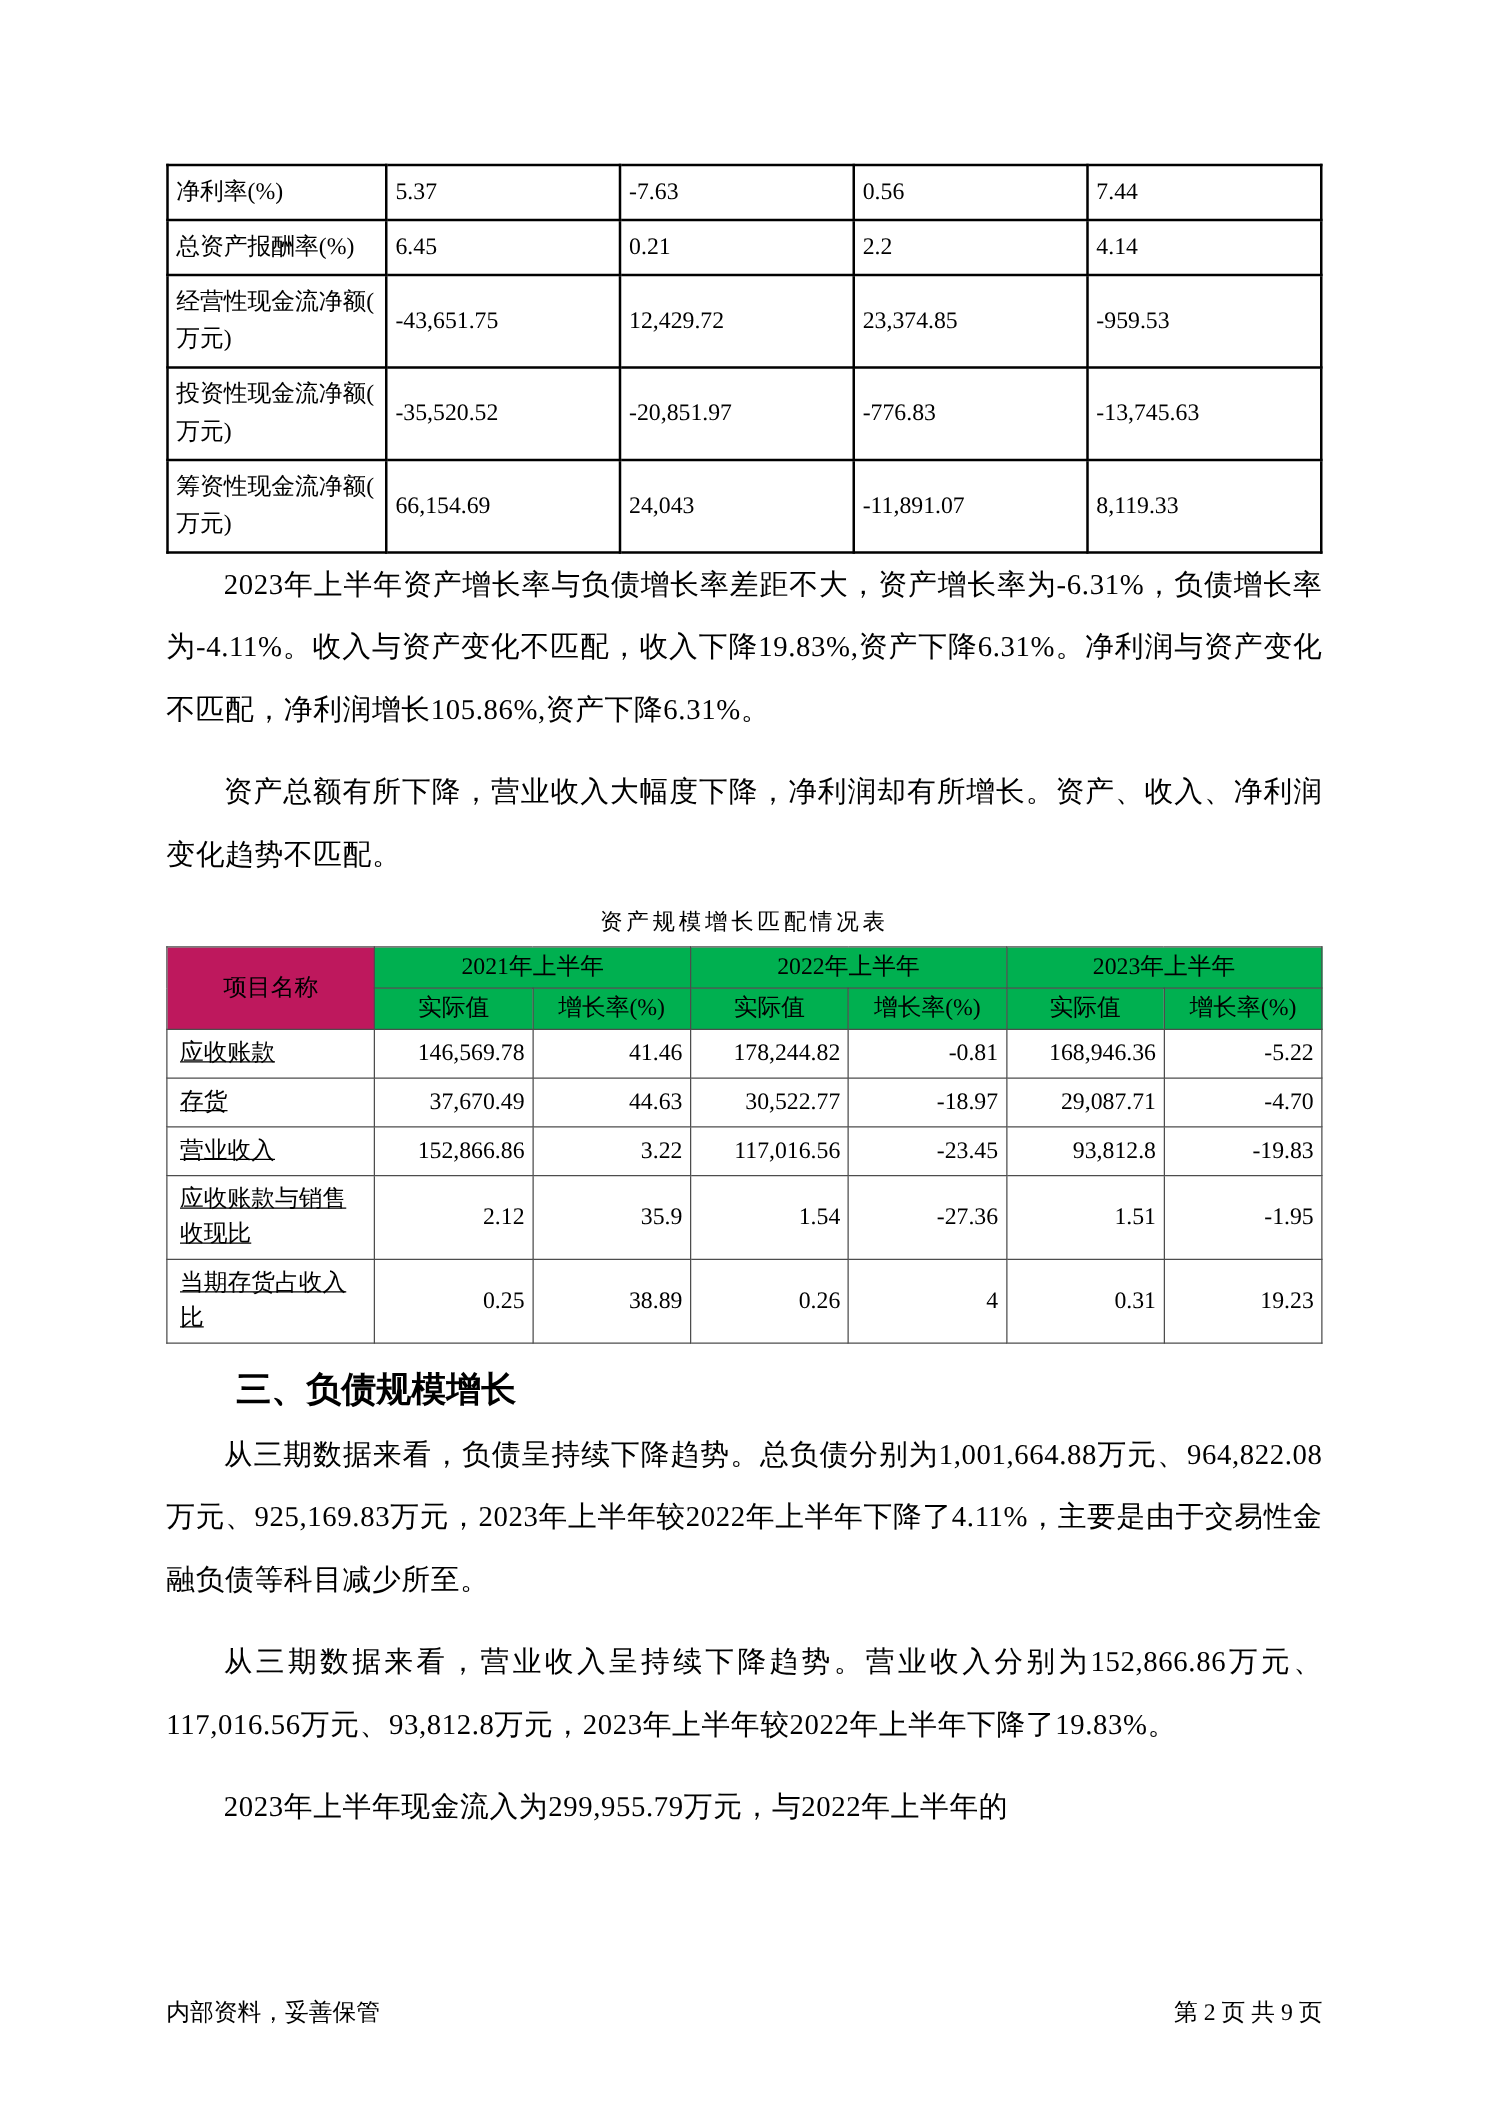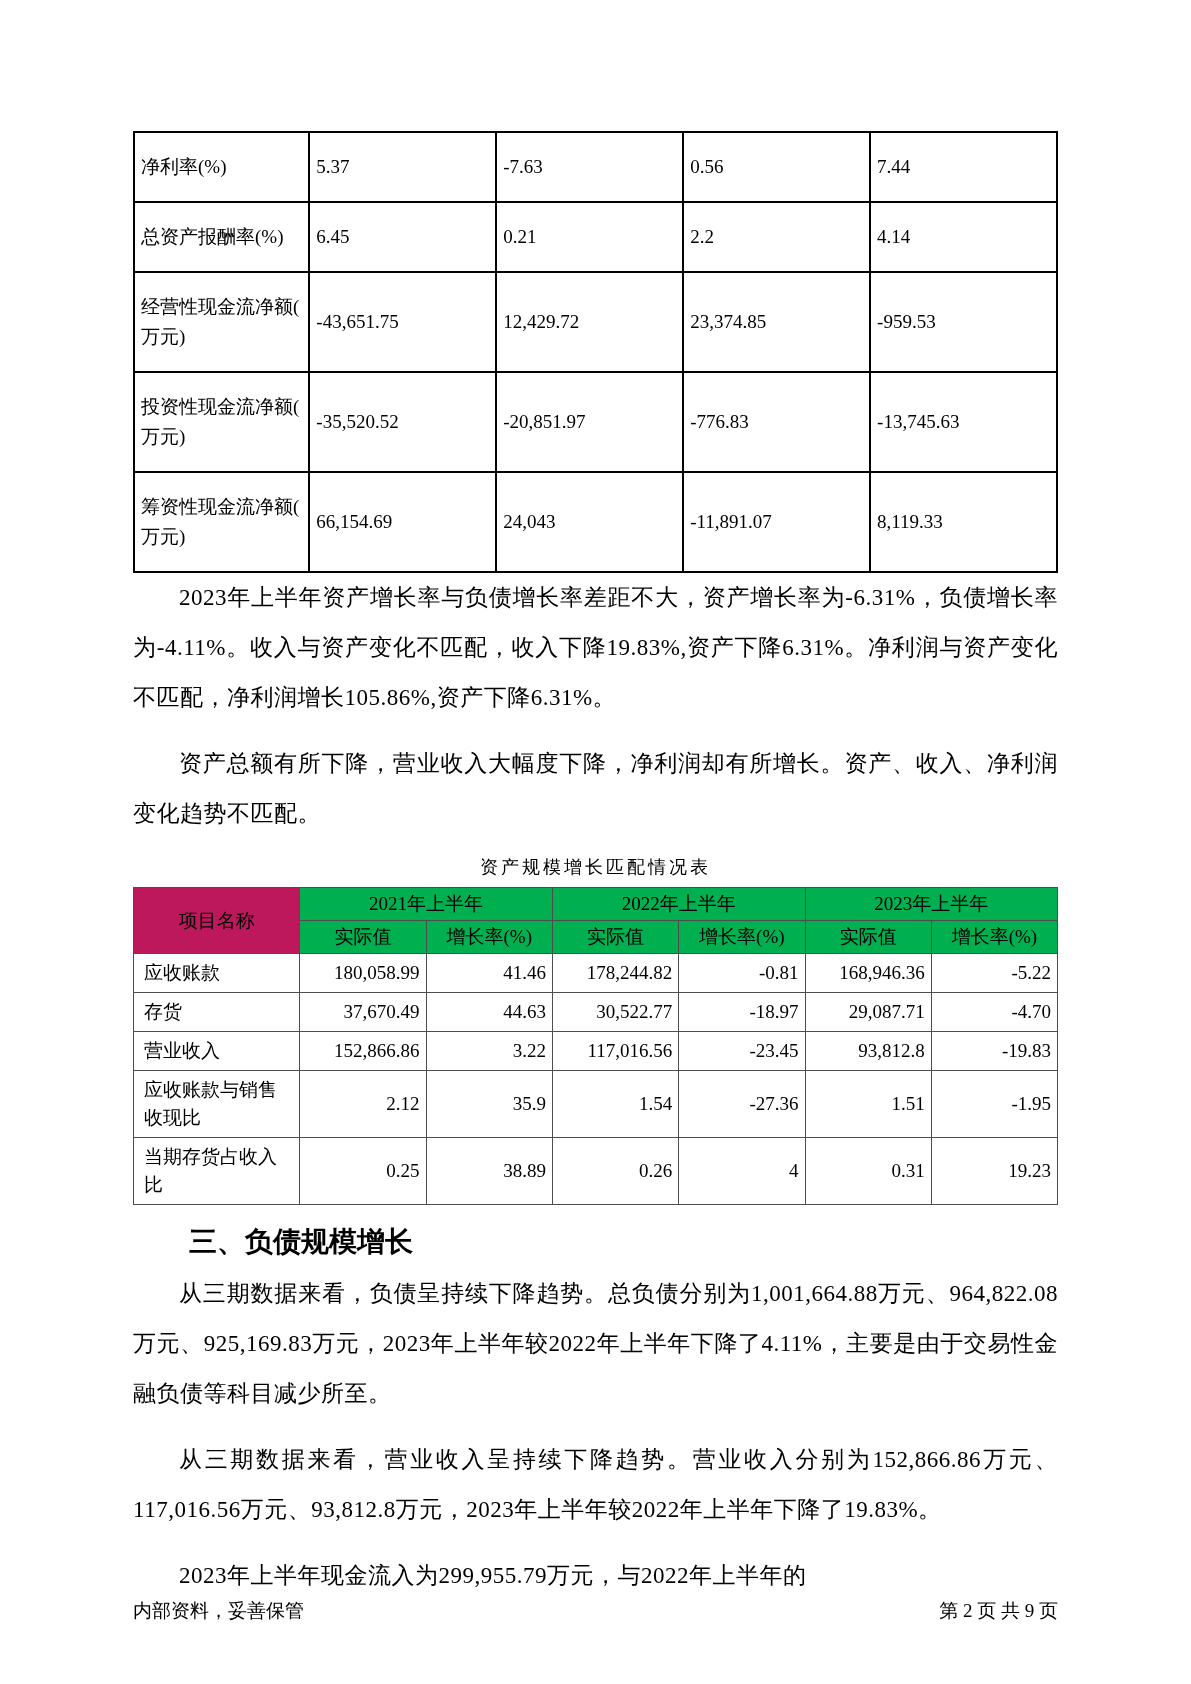"净利率(%)" table.metrics-table td { padding: 19px 6px -> 6px 6px }
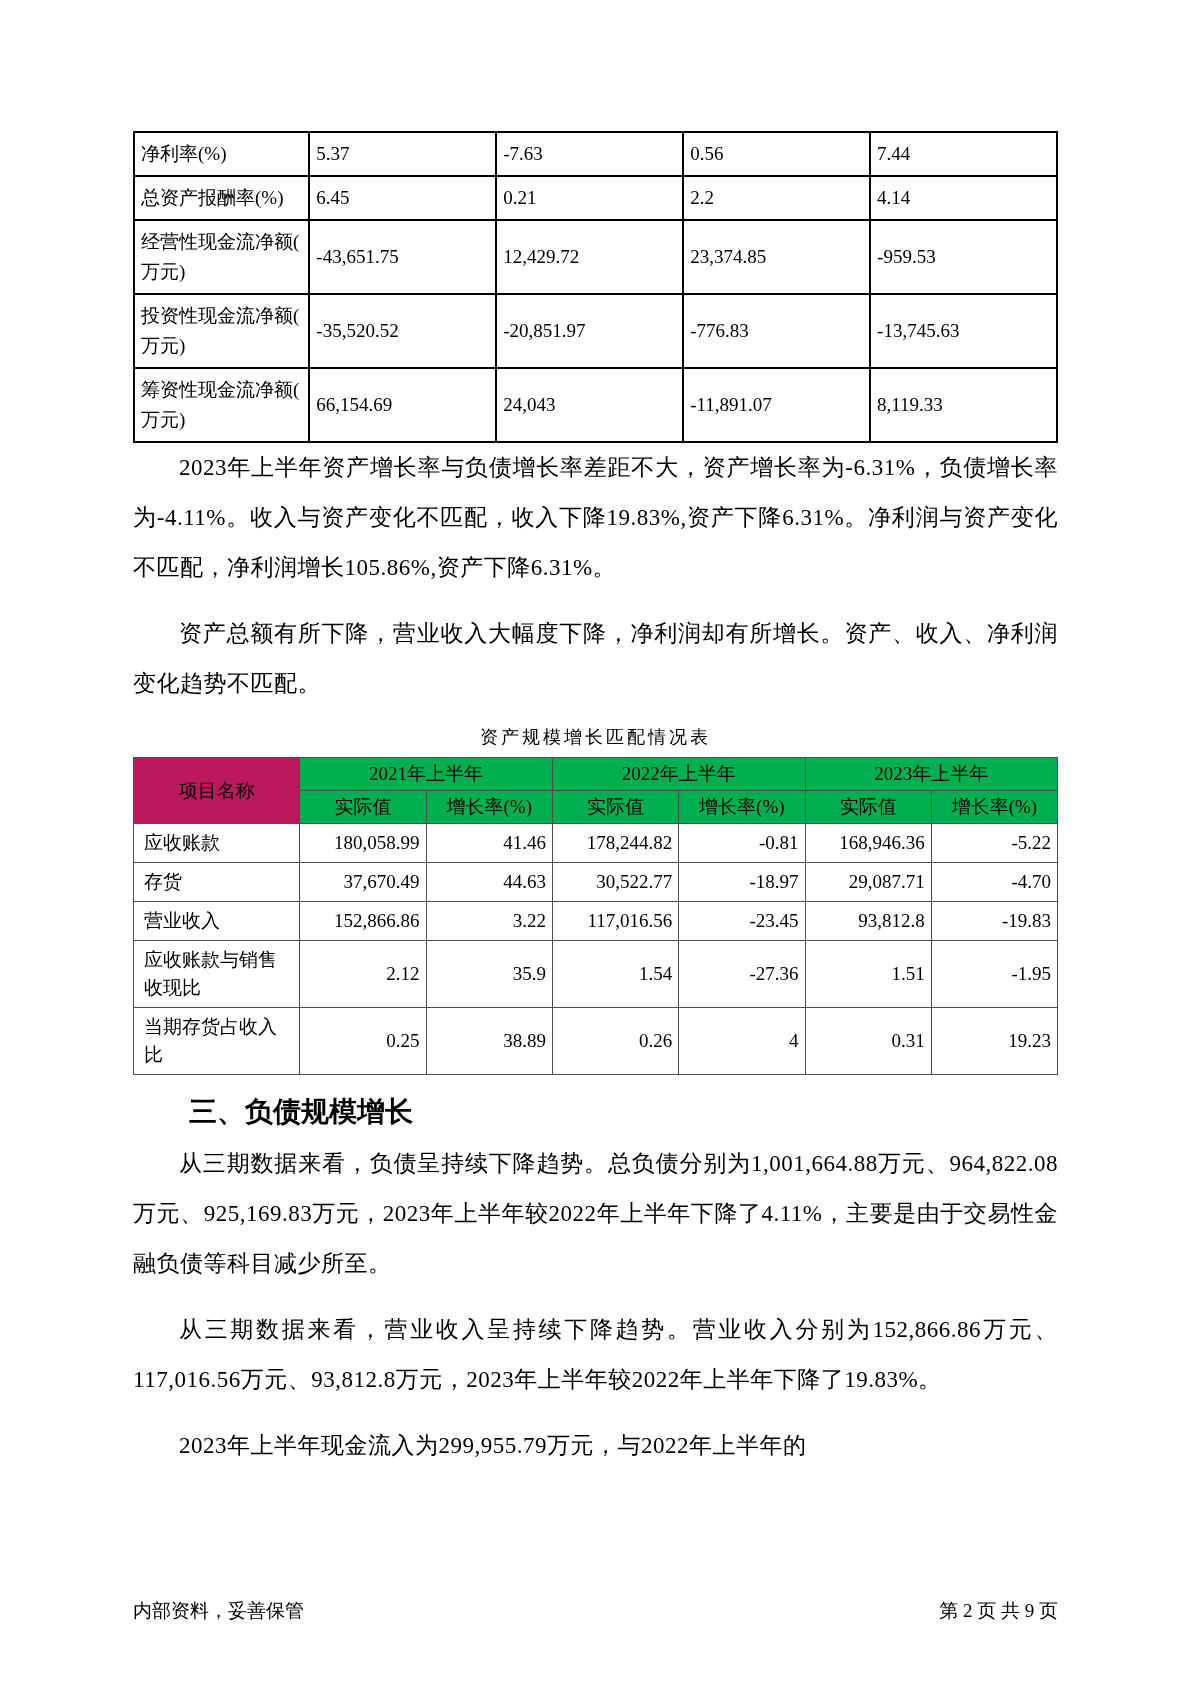"应收账款" table.green-table td.label-cell { text-decoration: none -> underline }
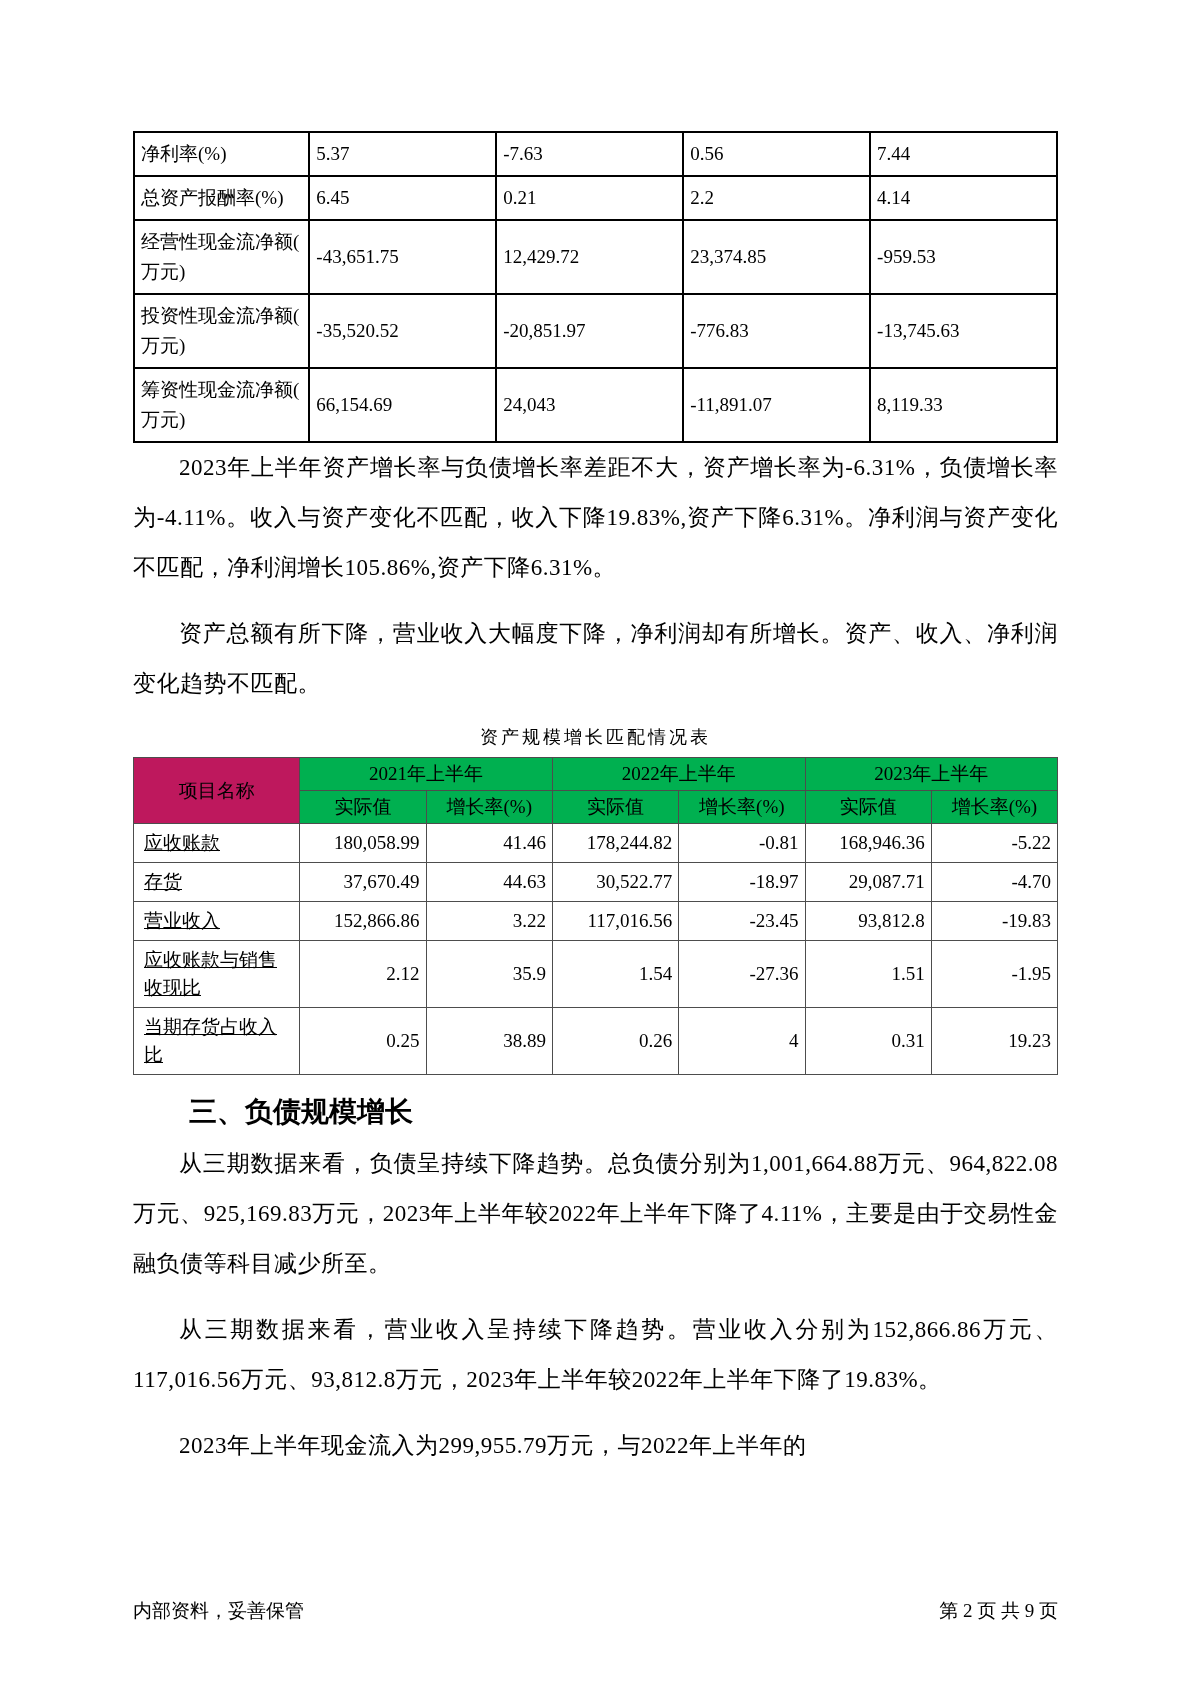"180,058.99" td.num-cell { text: 180,058.99 -> 146,569.78 }
